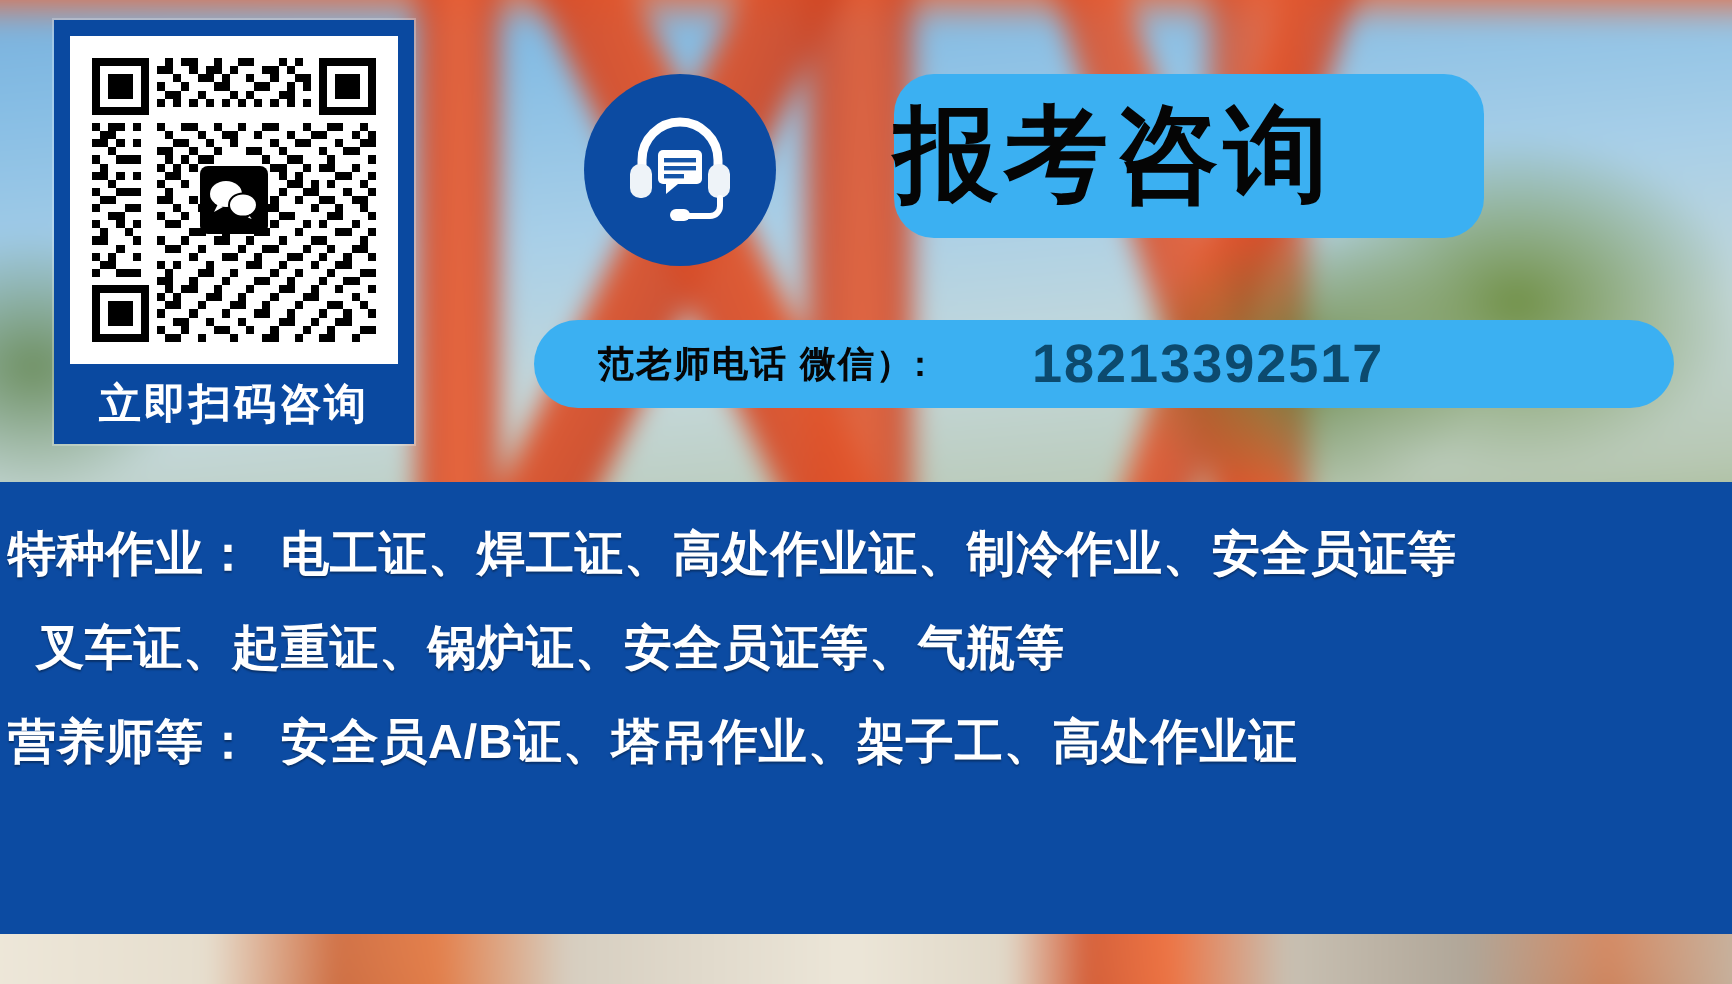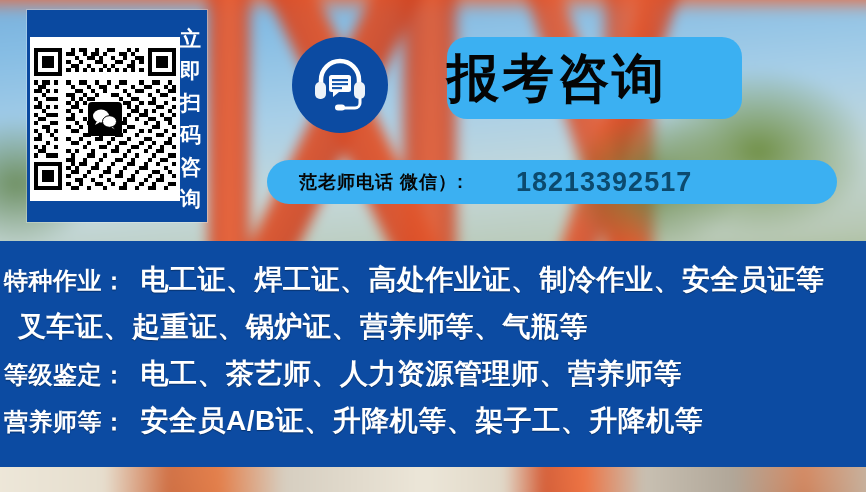"立即扫码咨询" .qr-card { flex-direction: none -> column }
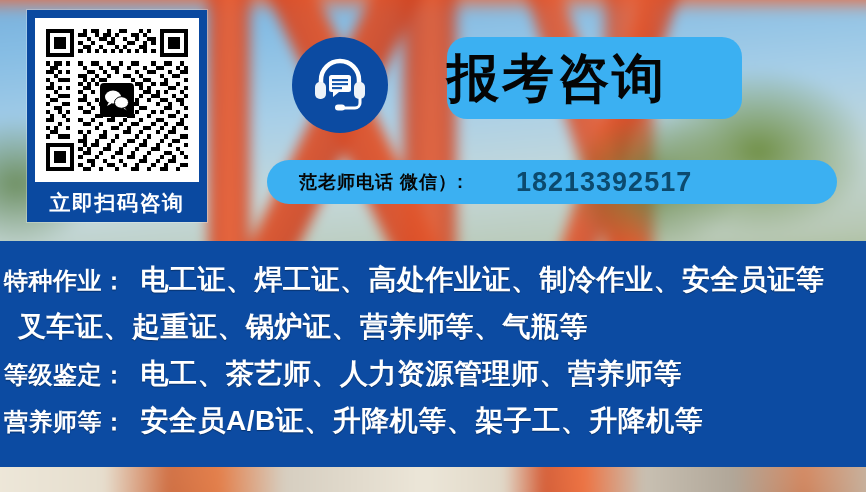"电工证、焊工证、高处作业证、制冷作业、安全员证等" .info-value { font-size: 28px -> 24px }
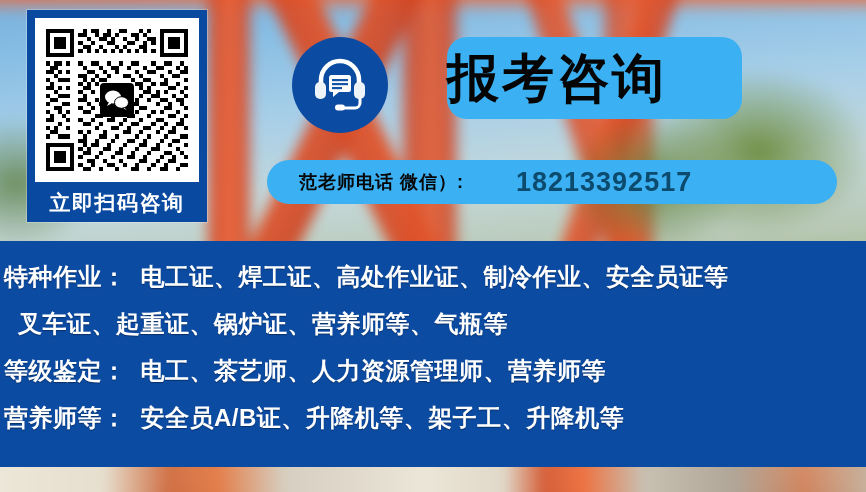"叉车证、起重证、锅炉证、营养师等、气瓶等" span.info-value { text: 营养师 -> 安全员证 }
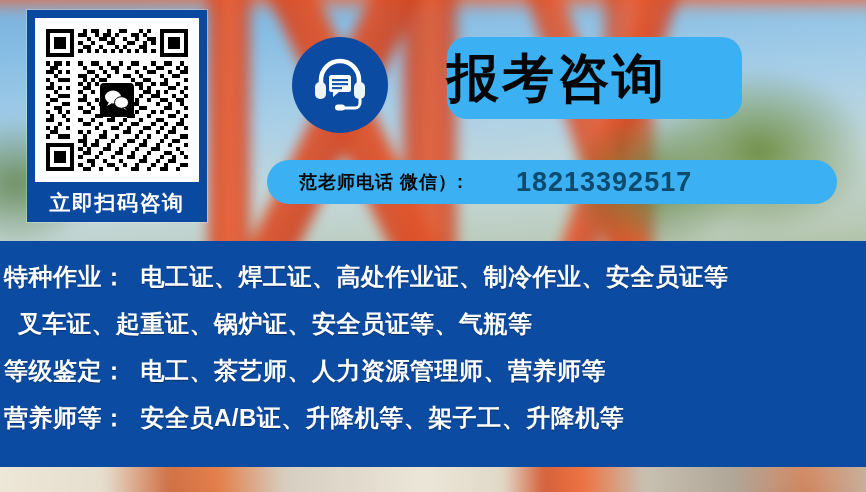"等级鉴定：" div.info-line { html: <div> <span>等级鉴定：</span> <span>电工、茶艺师、人力资源管理师、营养师等</span> </div> -> none }
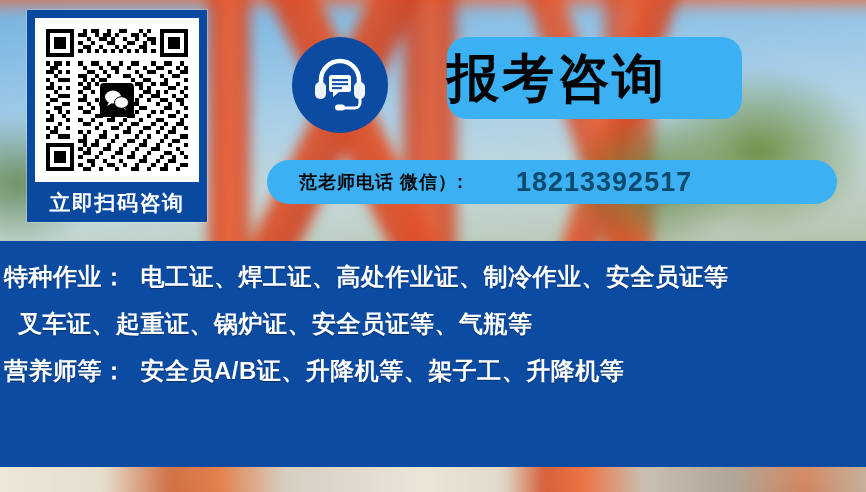"安全员A/B证、升降机等、架子工、升降机等" span.info-value { text: 升降机等、架子工、升降机等 -> 塔吊作业、架子工、高处作业证 }
